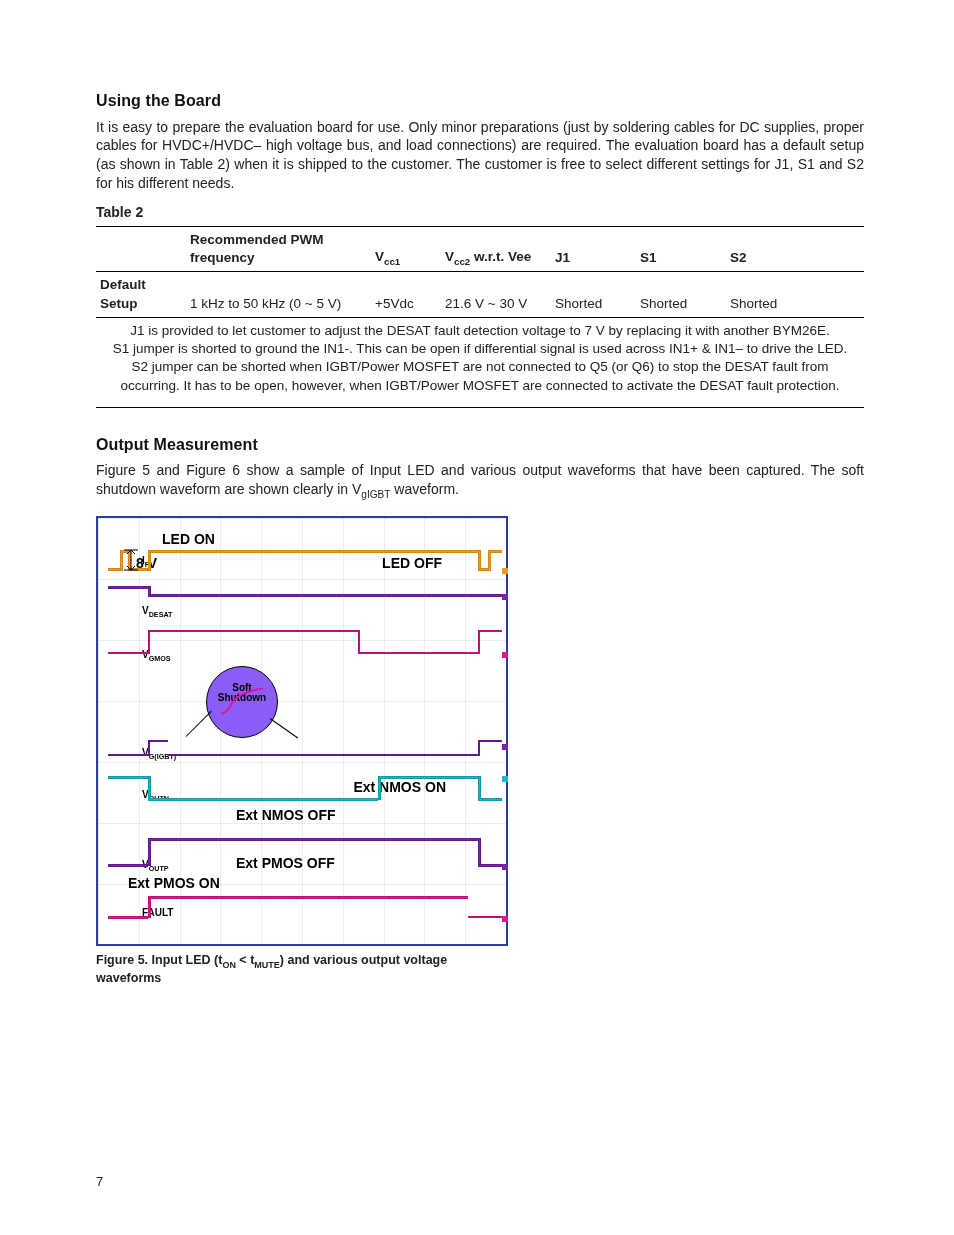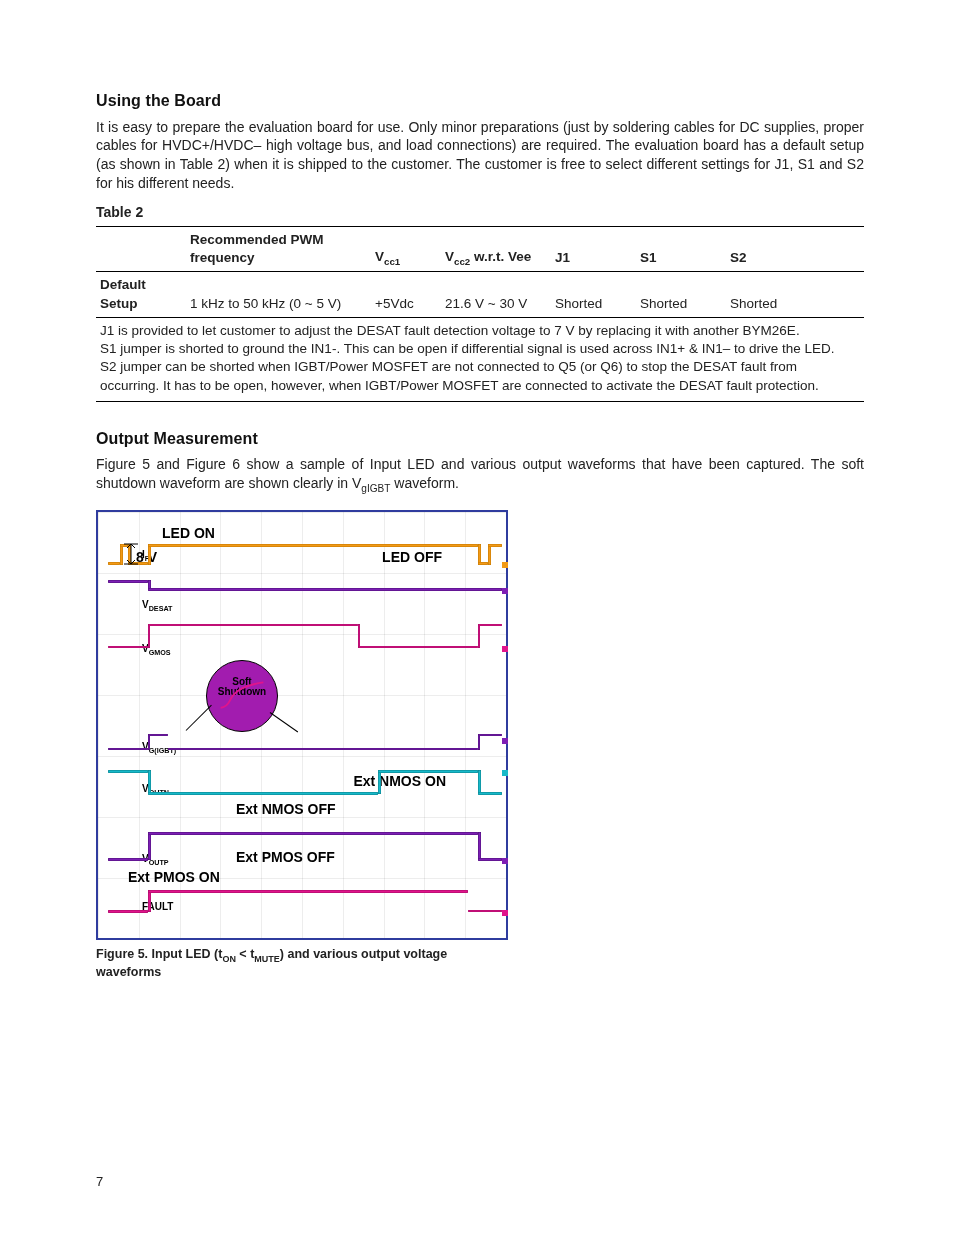"J1 is provided to let" .notes { padding: 4px 4px 6px 4px -> 4px 4px 12px 4px; text-align: none -> center }
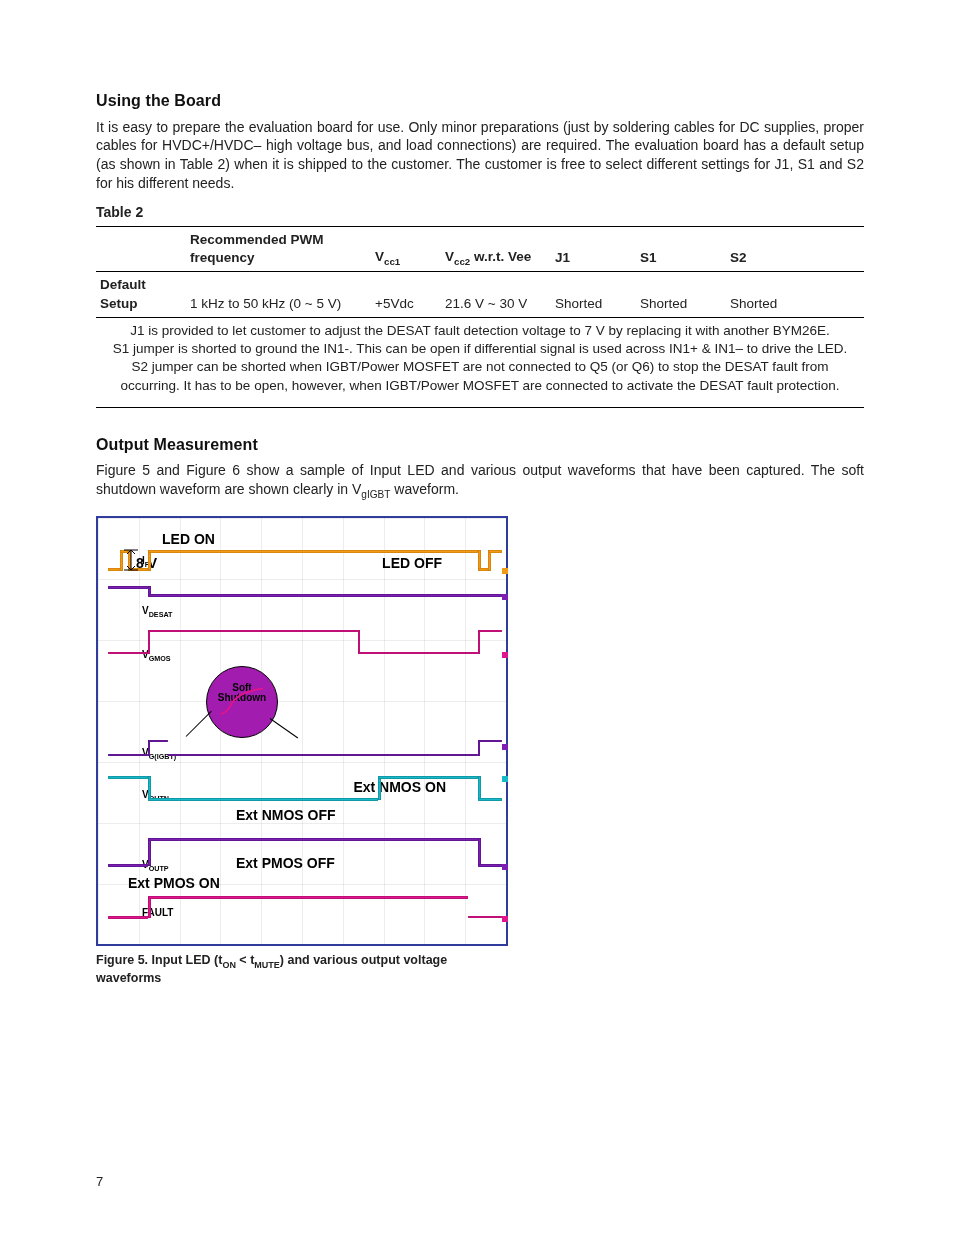"Soft" .zoom { background: #a21caf -> #8b5cf6 }
